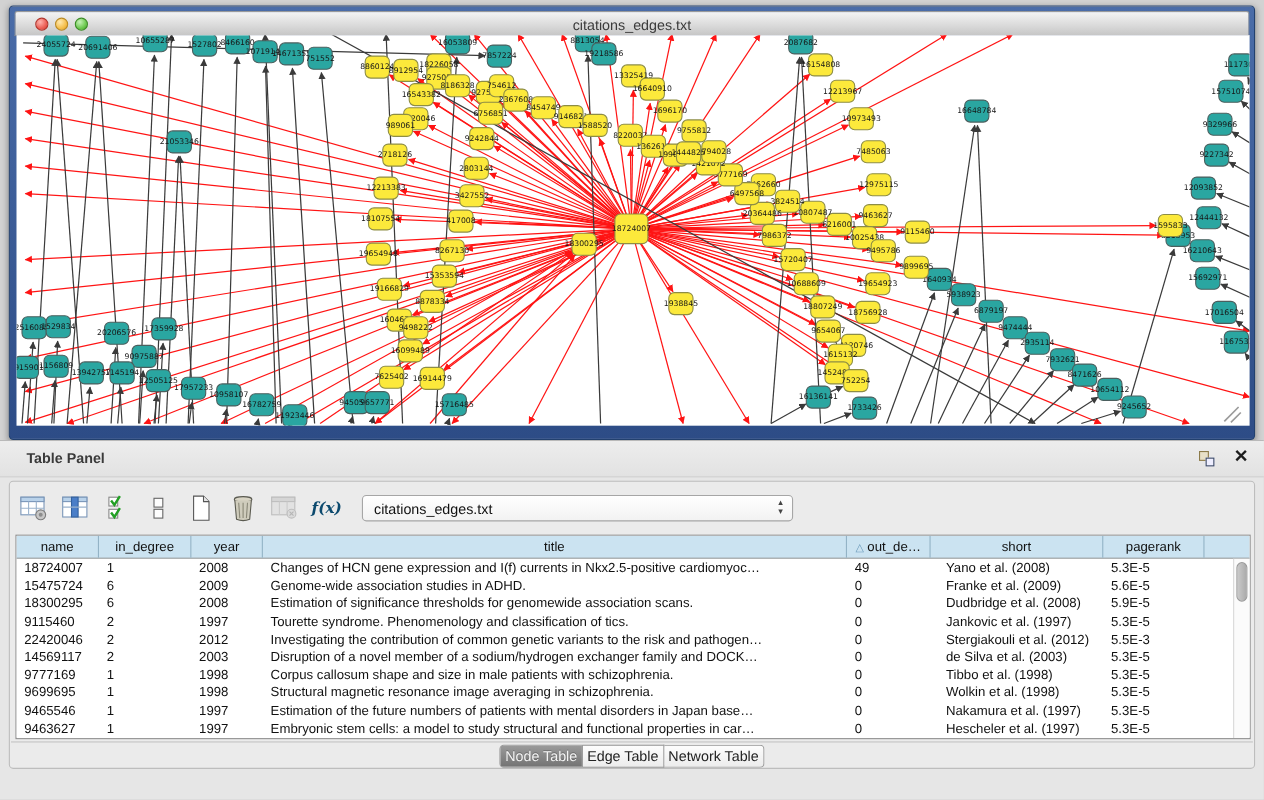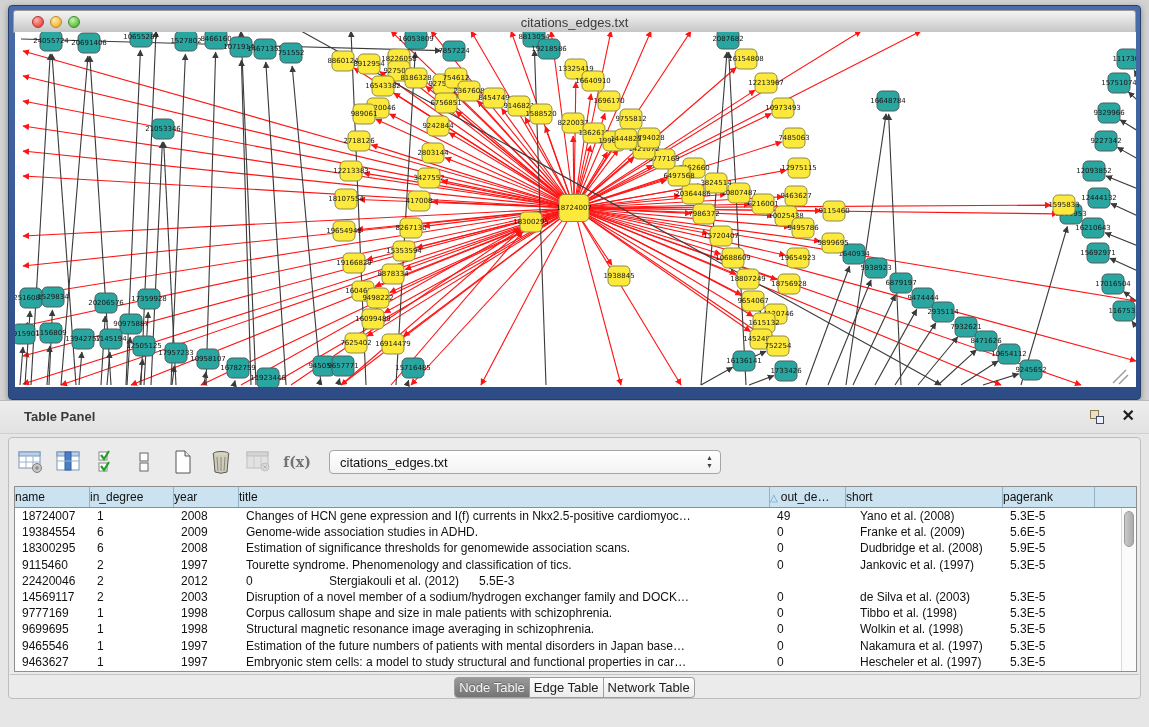"f(x)" .fx { color: #737373 -> #0c4a6e; font-style: none -> italic }
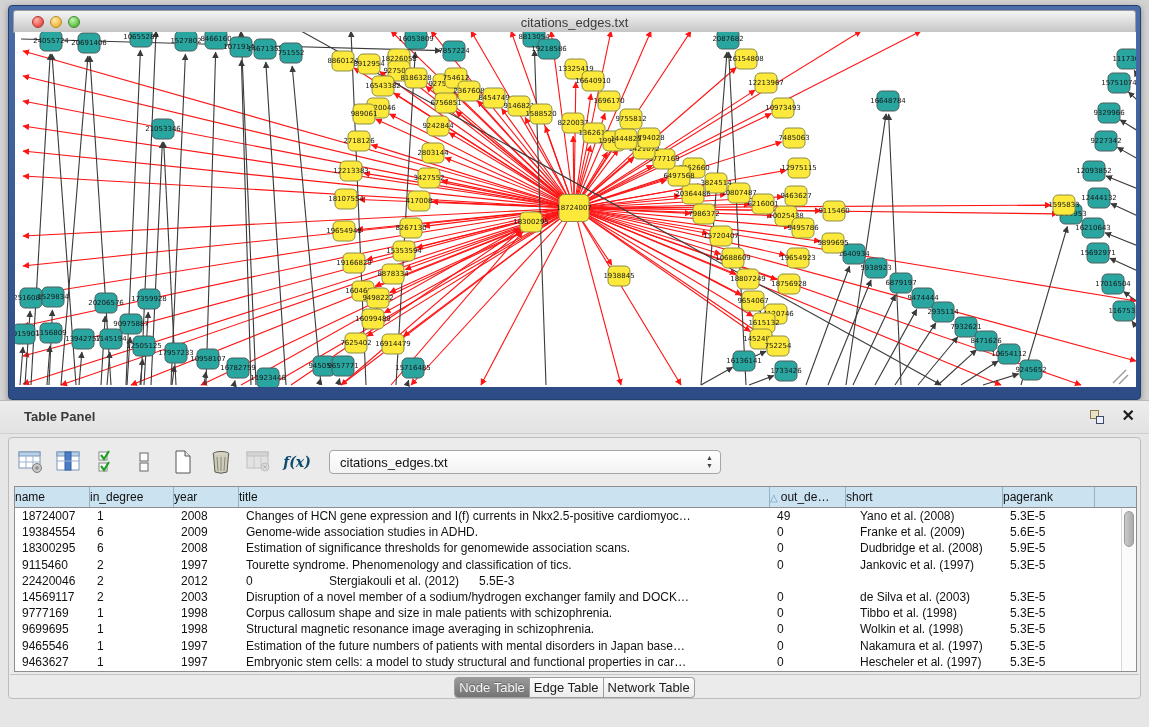"name" .th { text-align: none -> center }
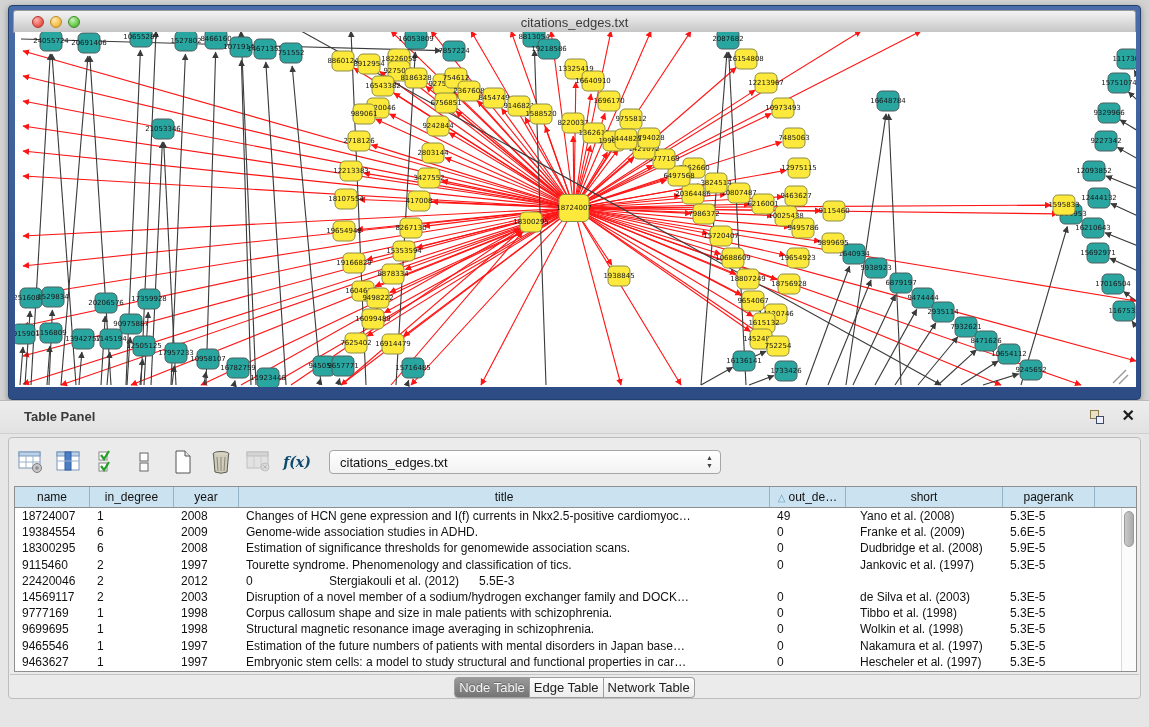"19384554" div.td { text: 19384554 -> 15475724 }
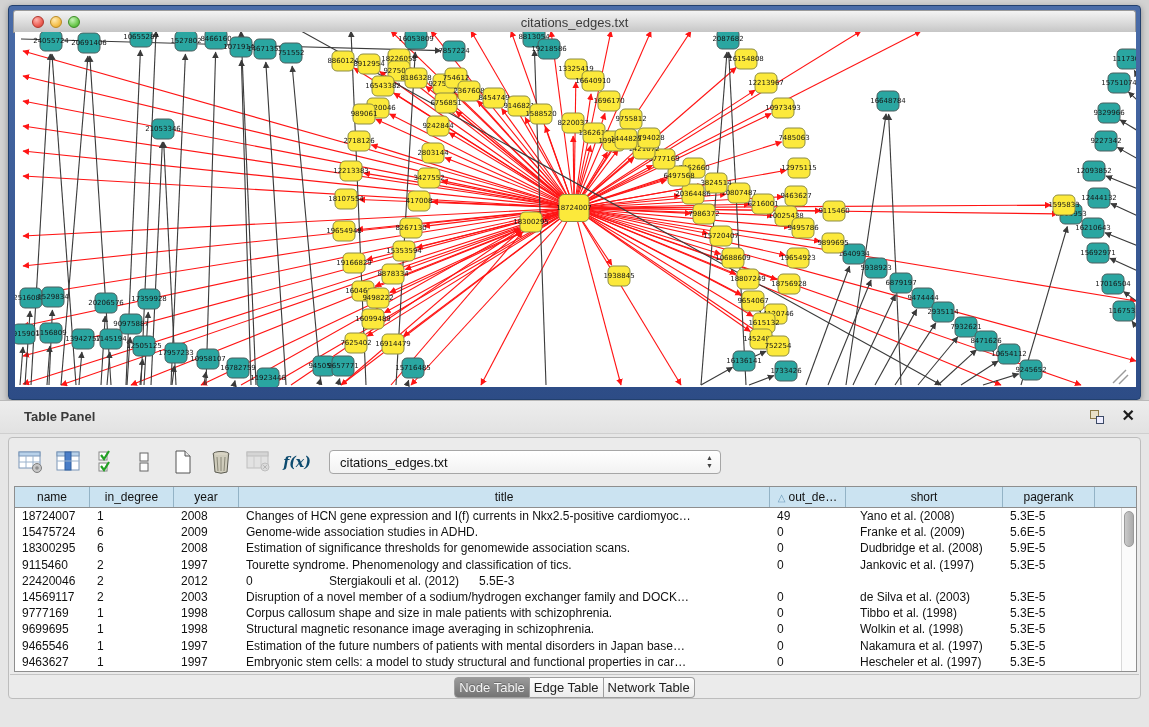"Investigating the contribution of common" div.td { html: none -> <div>Investigating the contribution of common genetic variants to the risk and pathogen…</div> }
